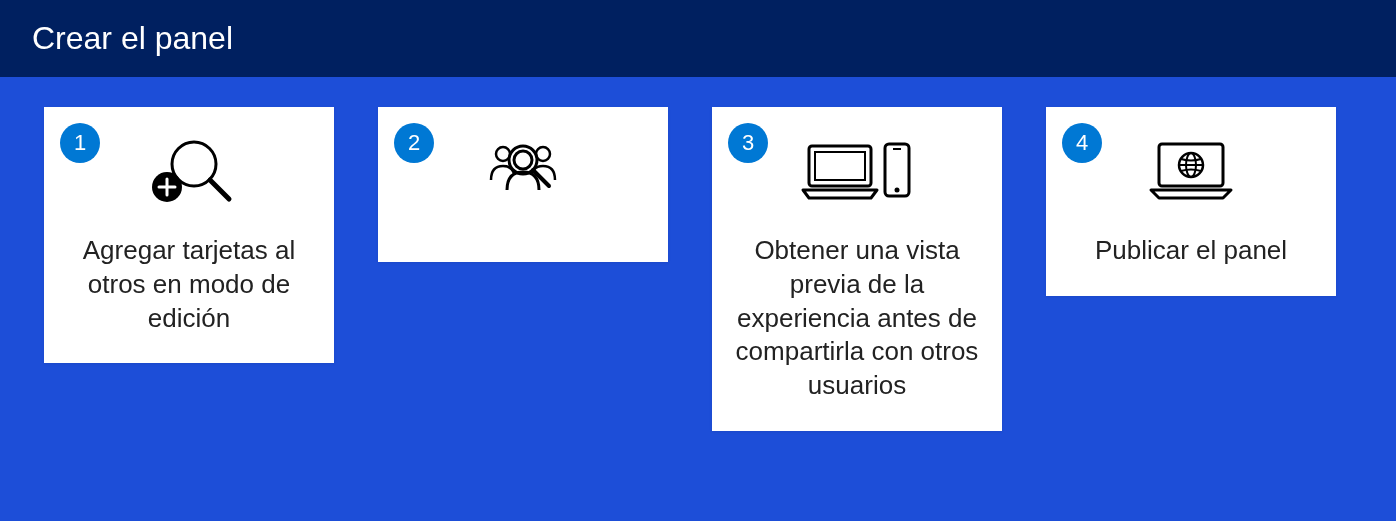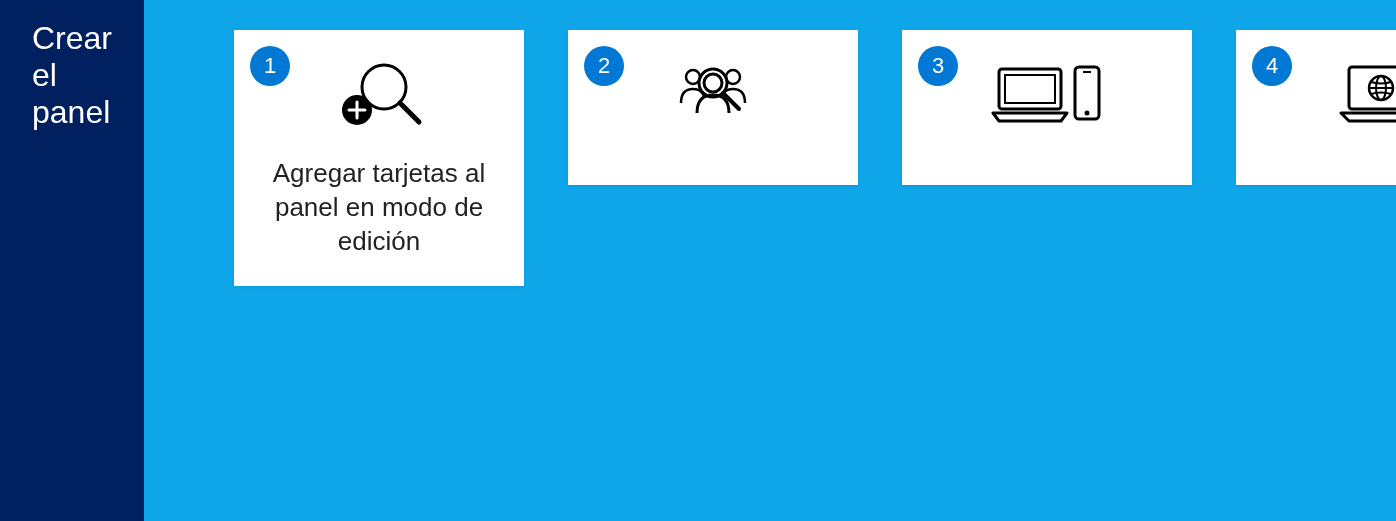"Crear el panel" .container { background: #0ea5e9 -> #1d4ed8; flex-direction: row -> column; gap: 46px -> none }
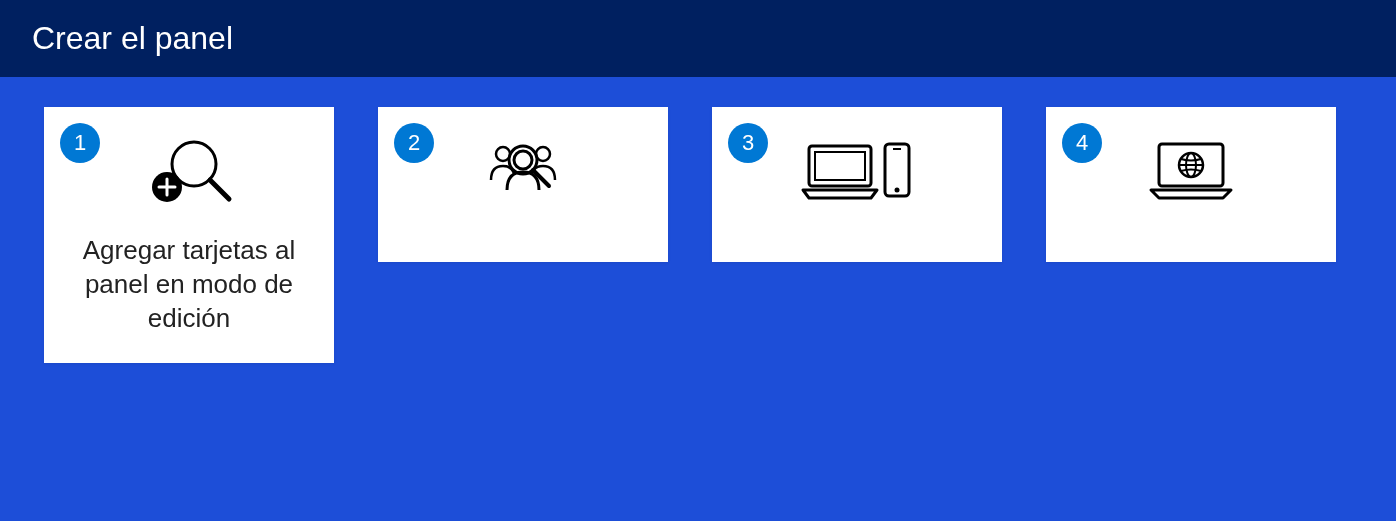"Agregar tarjetas al panel en" div.card-text { text: panel -> otros }
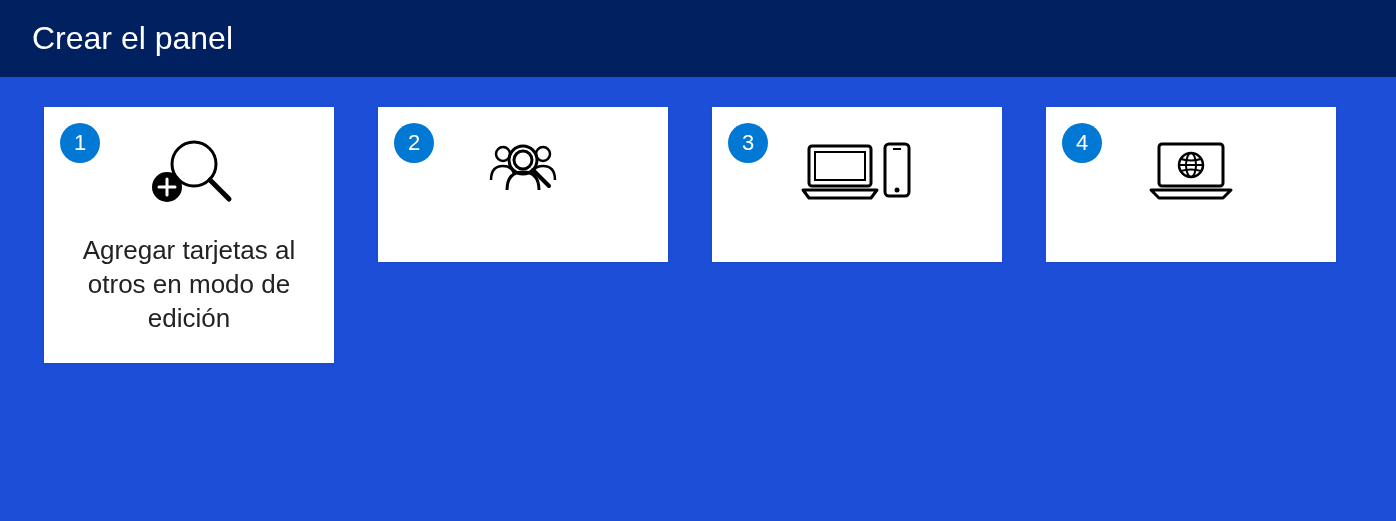"Obtener una vista previa de" div.card-text { html: none -> <div>Obtener una vista previa de la experiencia antes de compartirla con otros usuarios</div> }
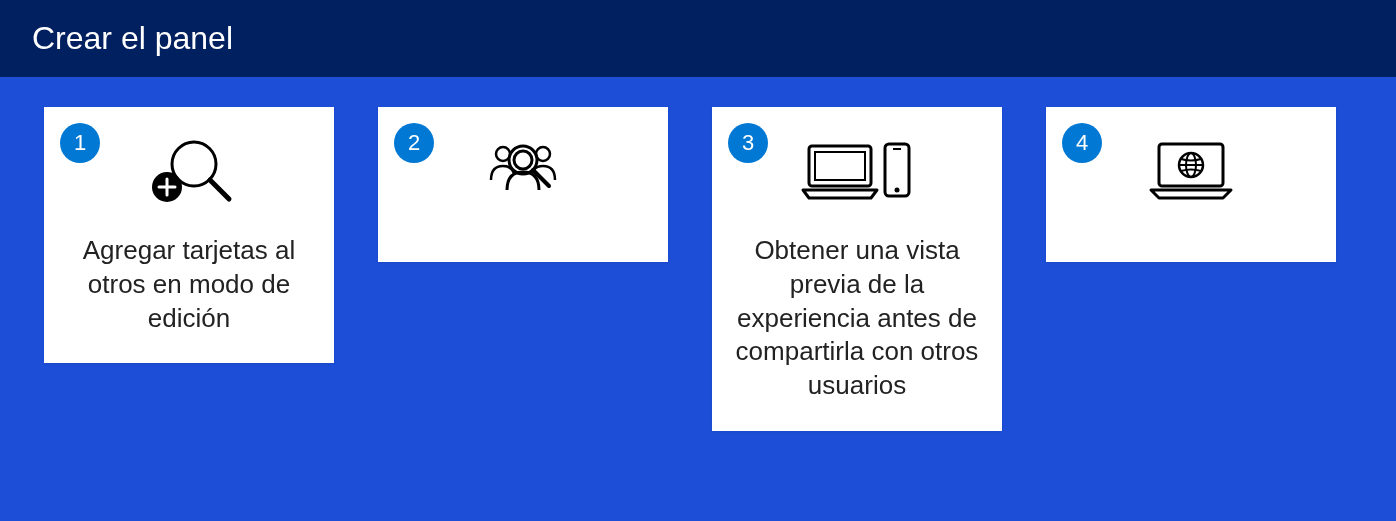"Publicar el panel" div.card-text { html: none -> <div>Publicar el panel</div> }
